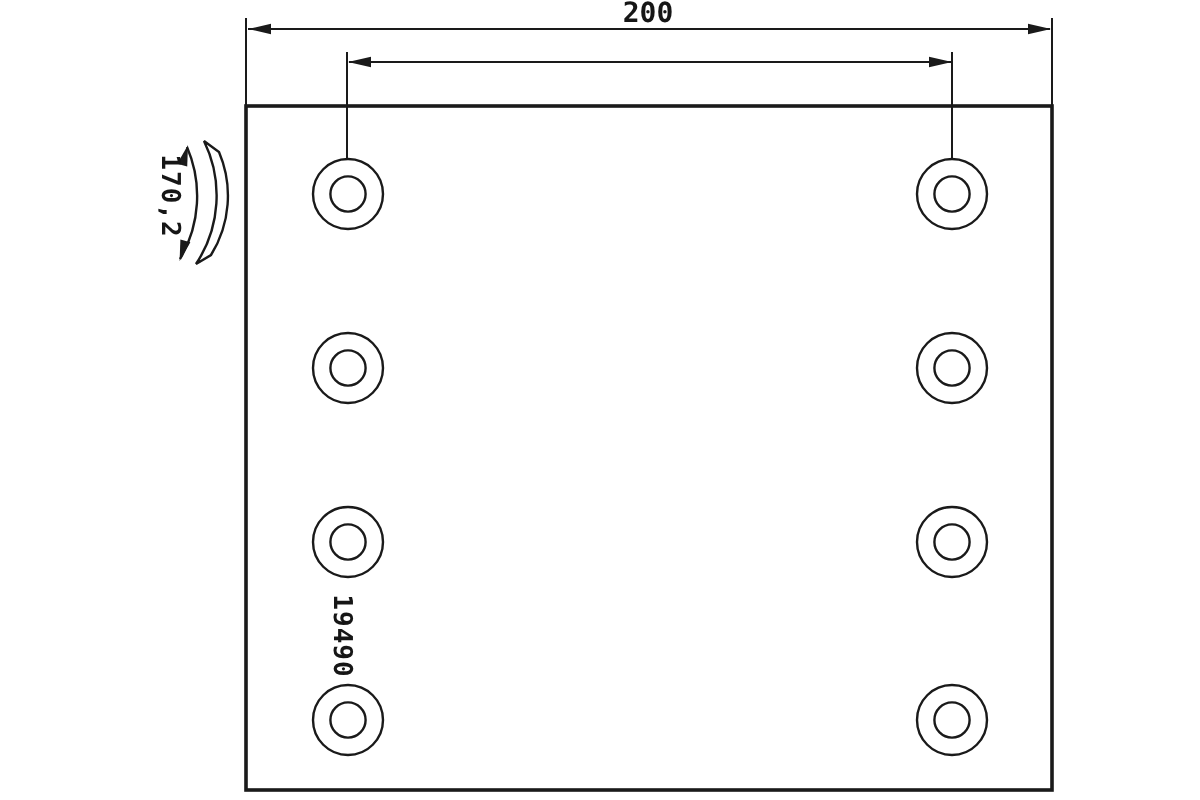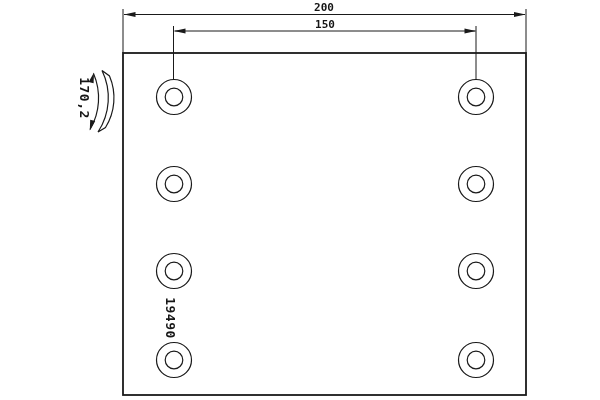"200" .dim-label { font-size: 11px -> 14px }
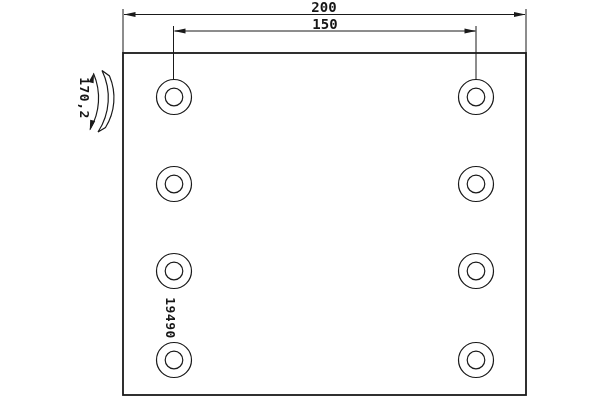"150" div.dim-label { html: <div>150</div> -> none }
